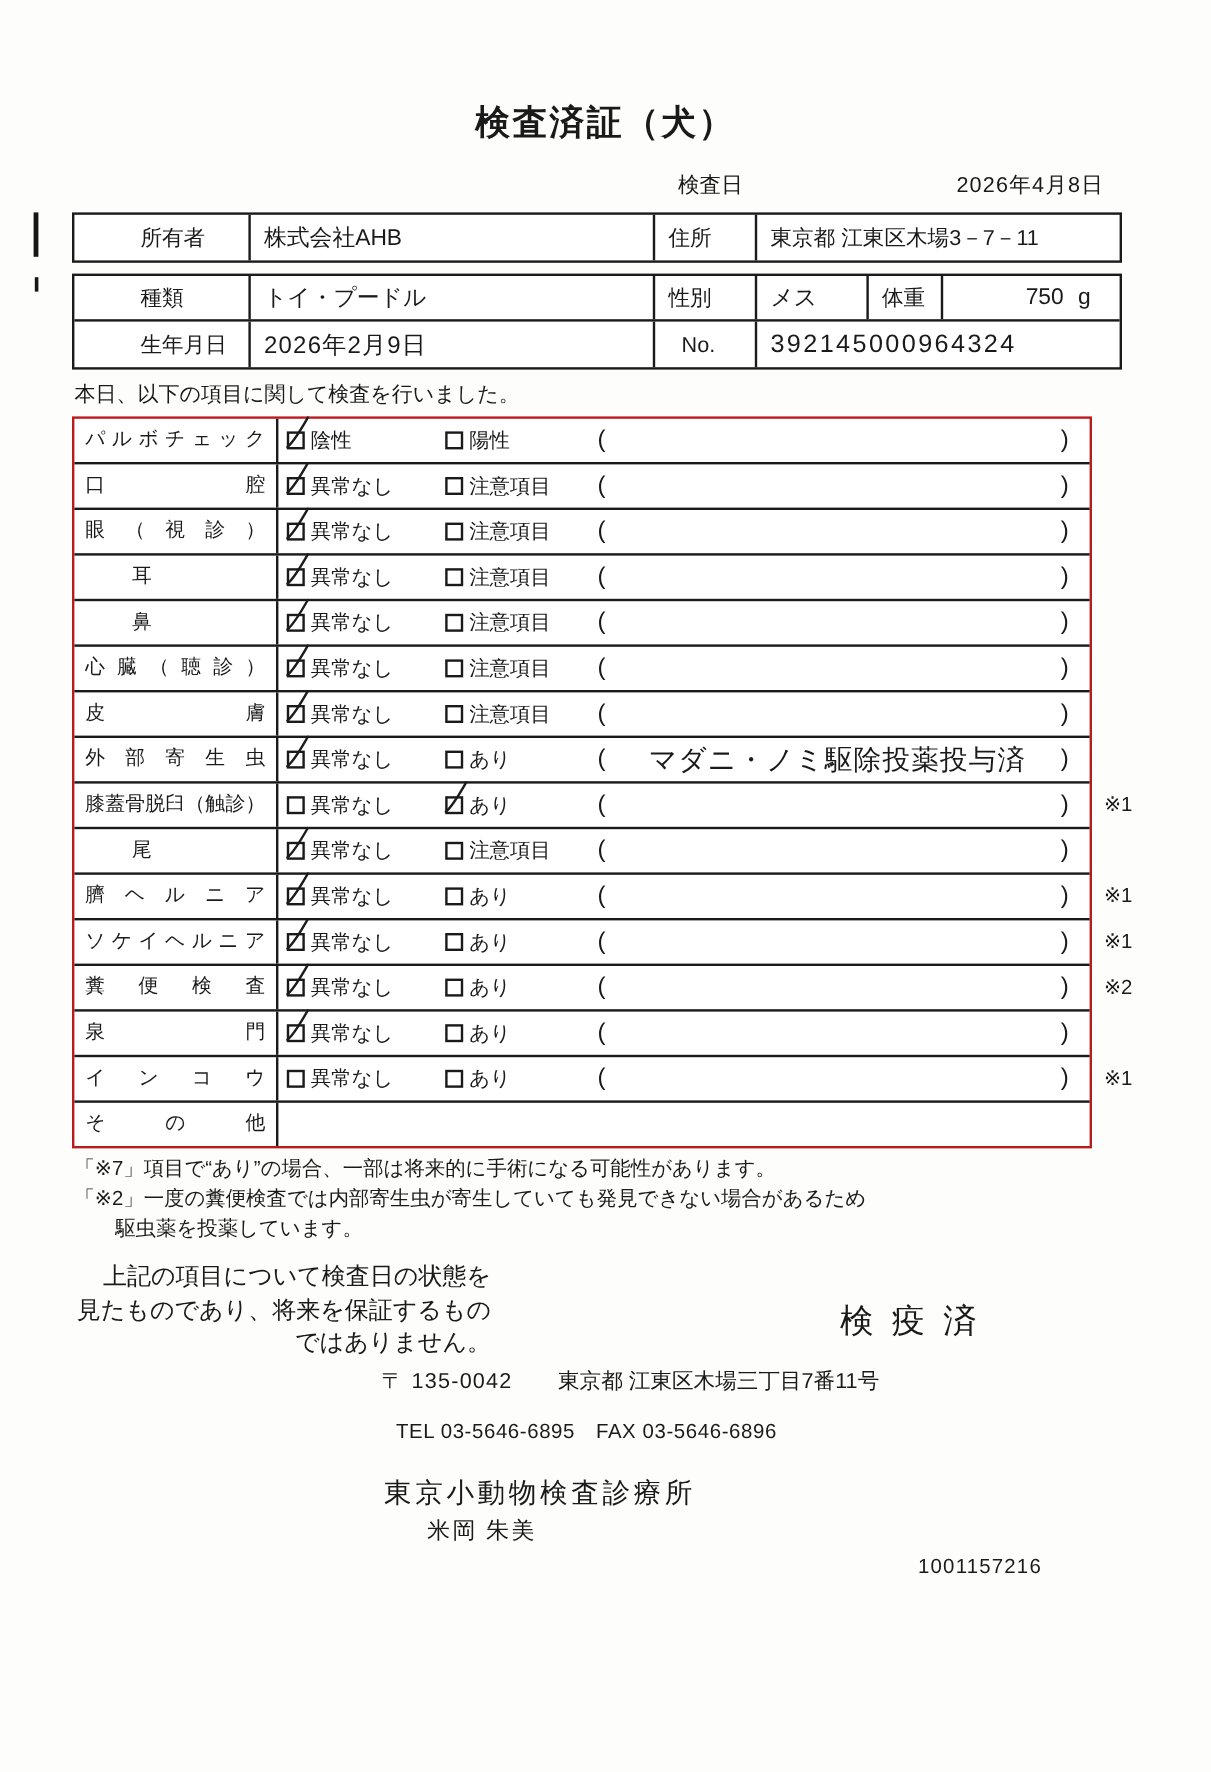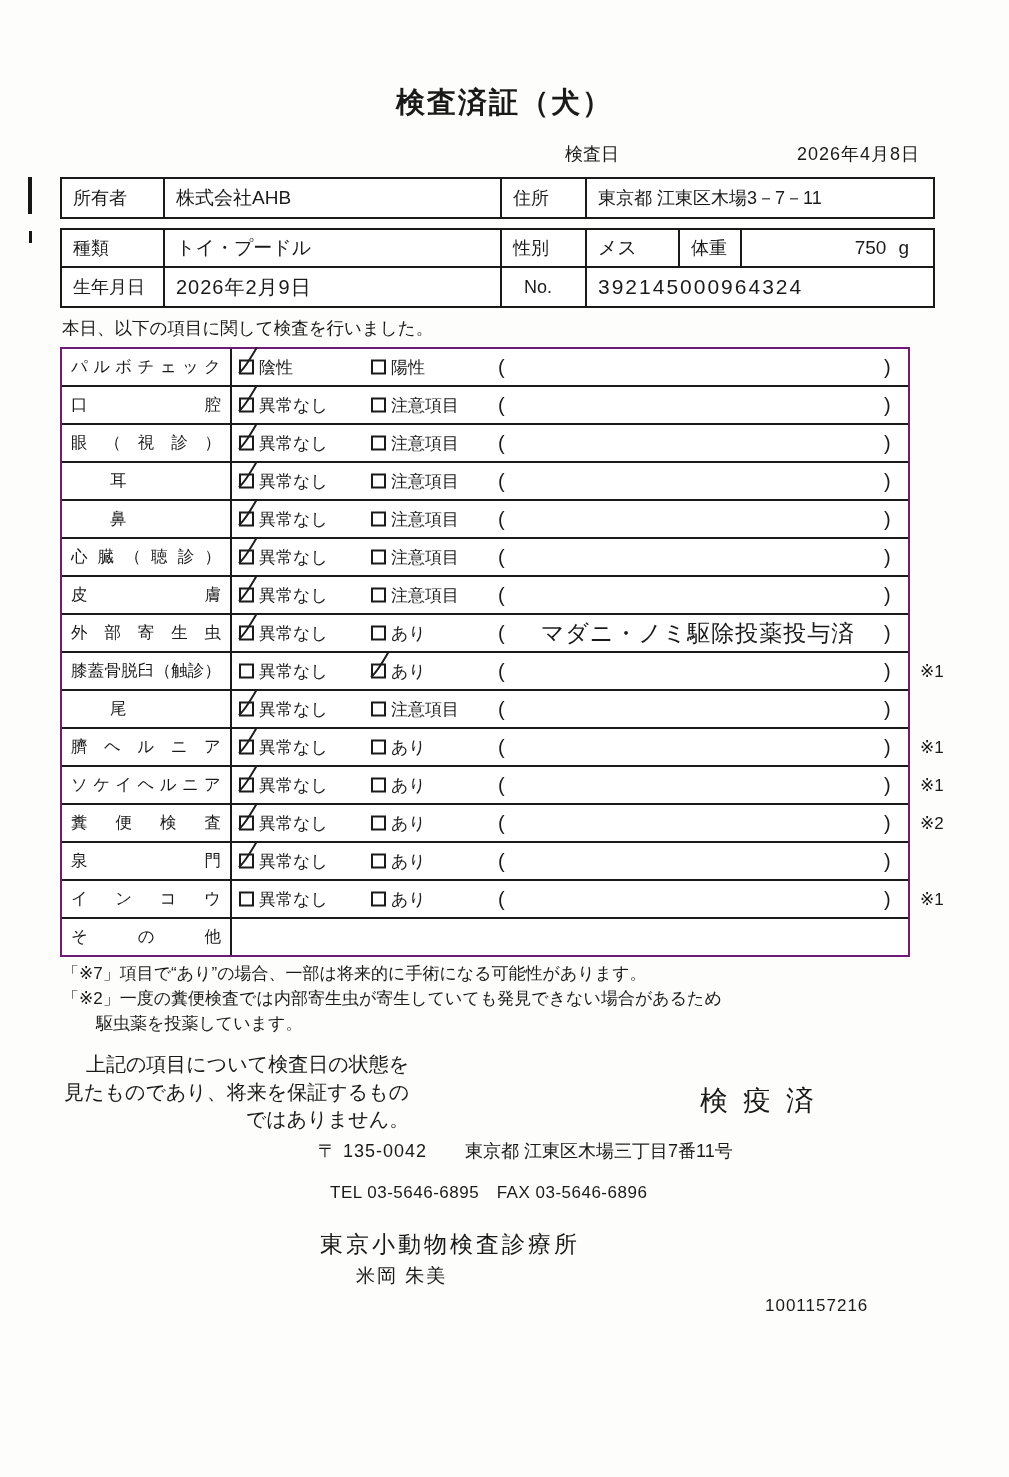"所有者" .trow { padding-left: none -> 44px }
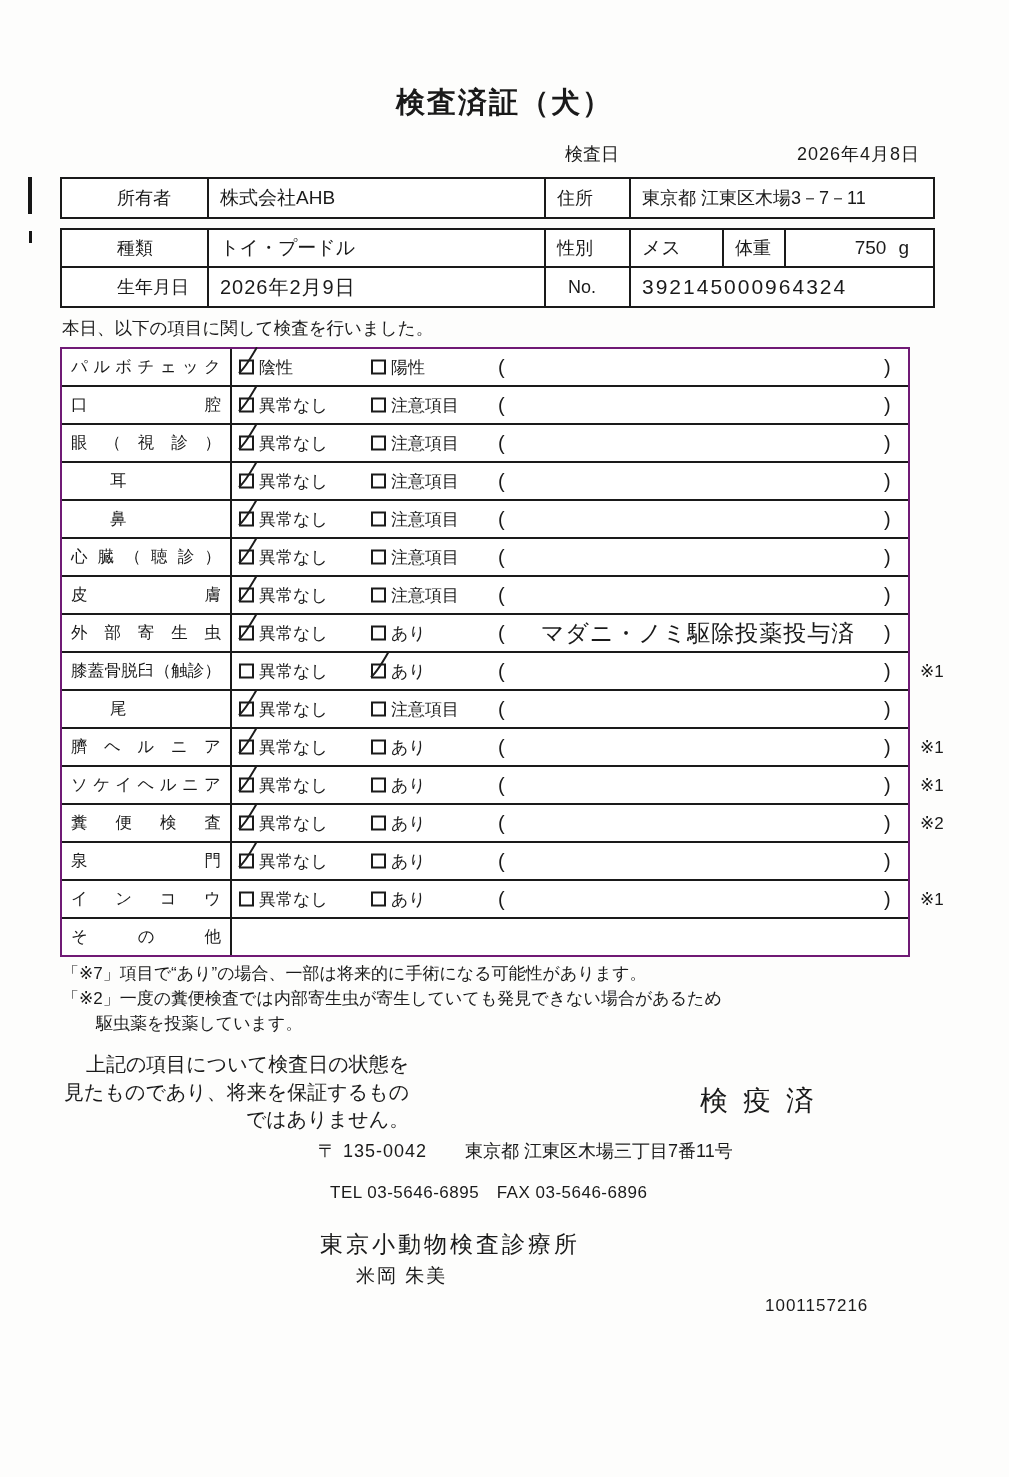"パルボチェック" .chk-table { border: 2px solid #701a75 -> 2px solid #b91c1c }
